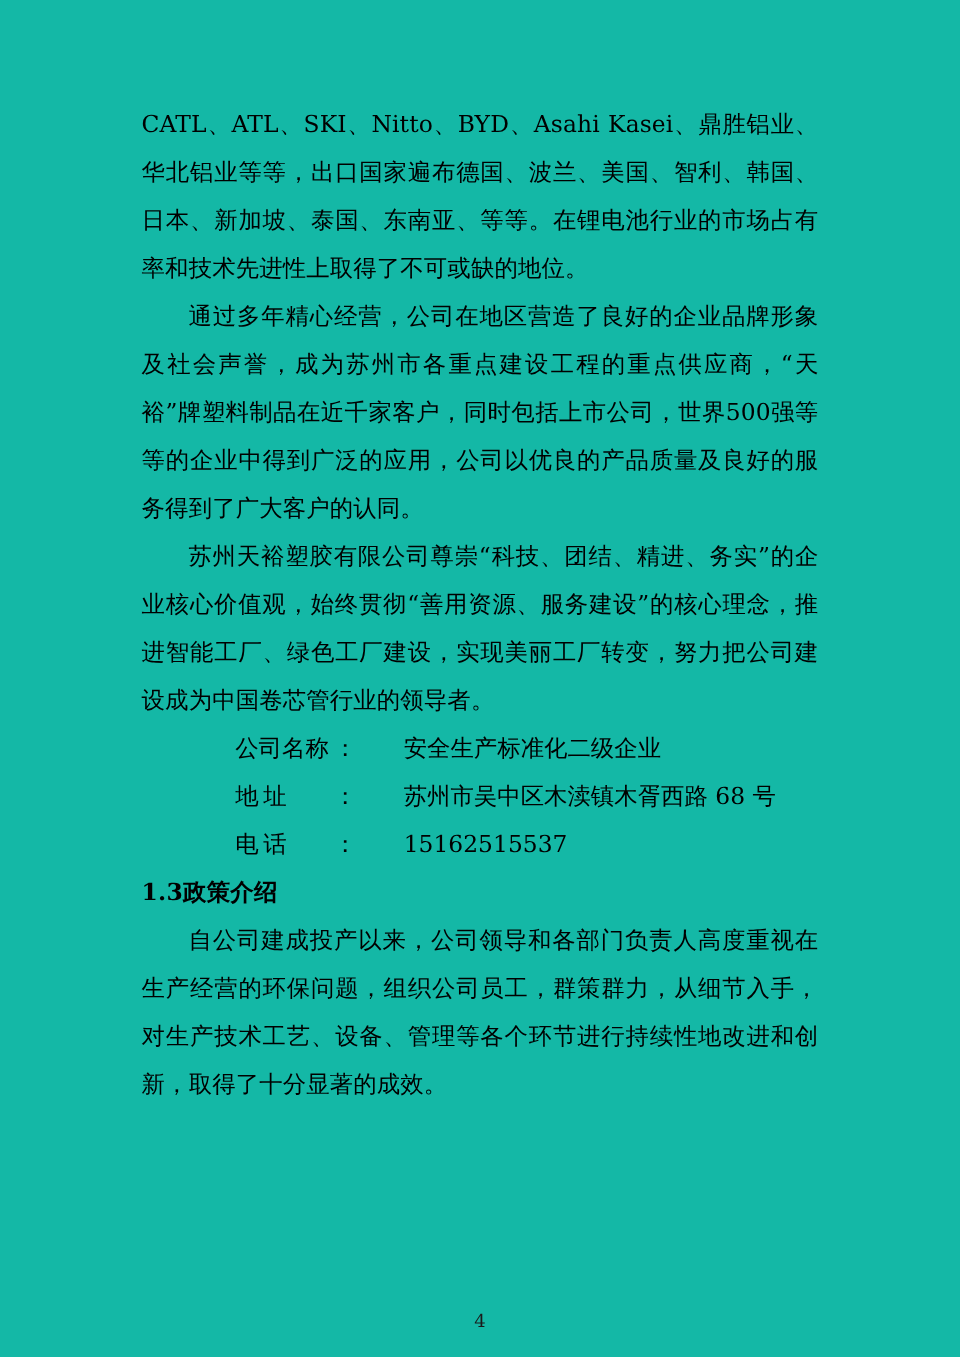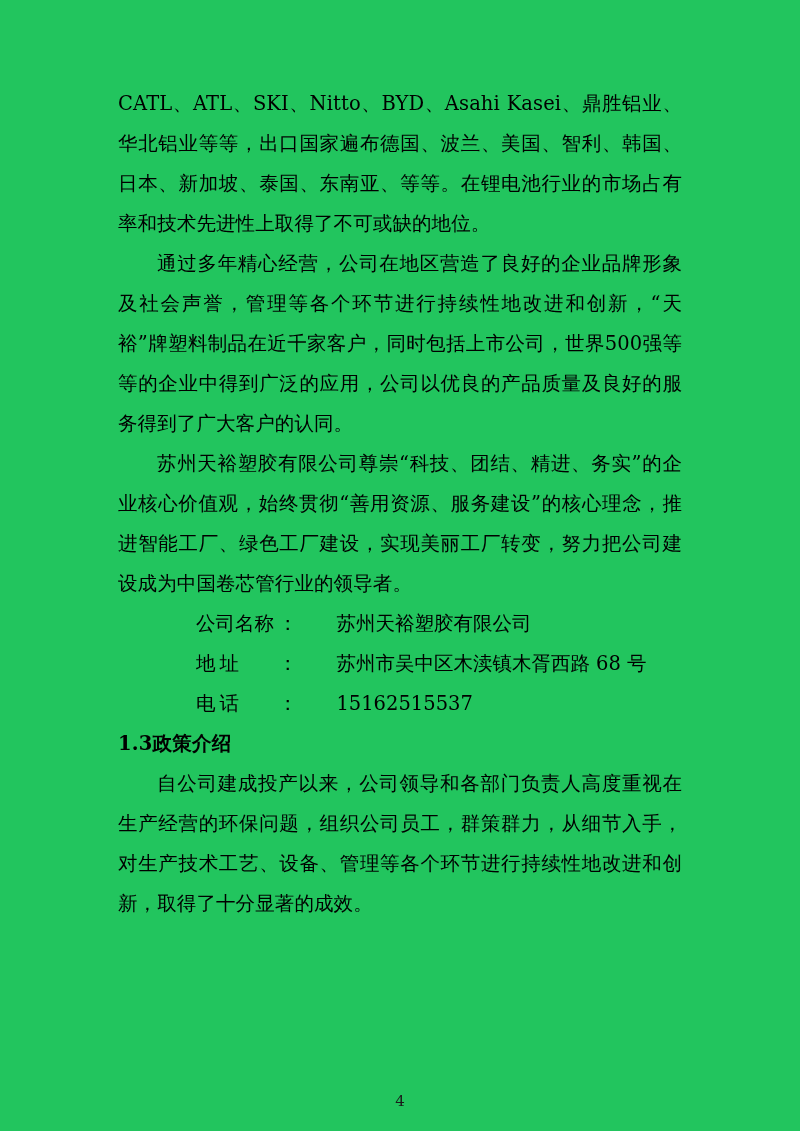"CATL、ATL、SKI、Nitto、BYD、Asahi" .page { background: #22c55e -> #14b8a6 }
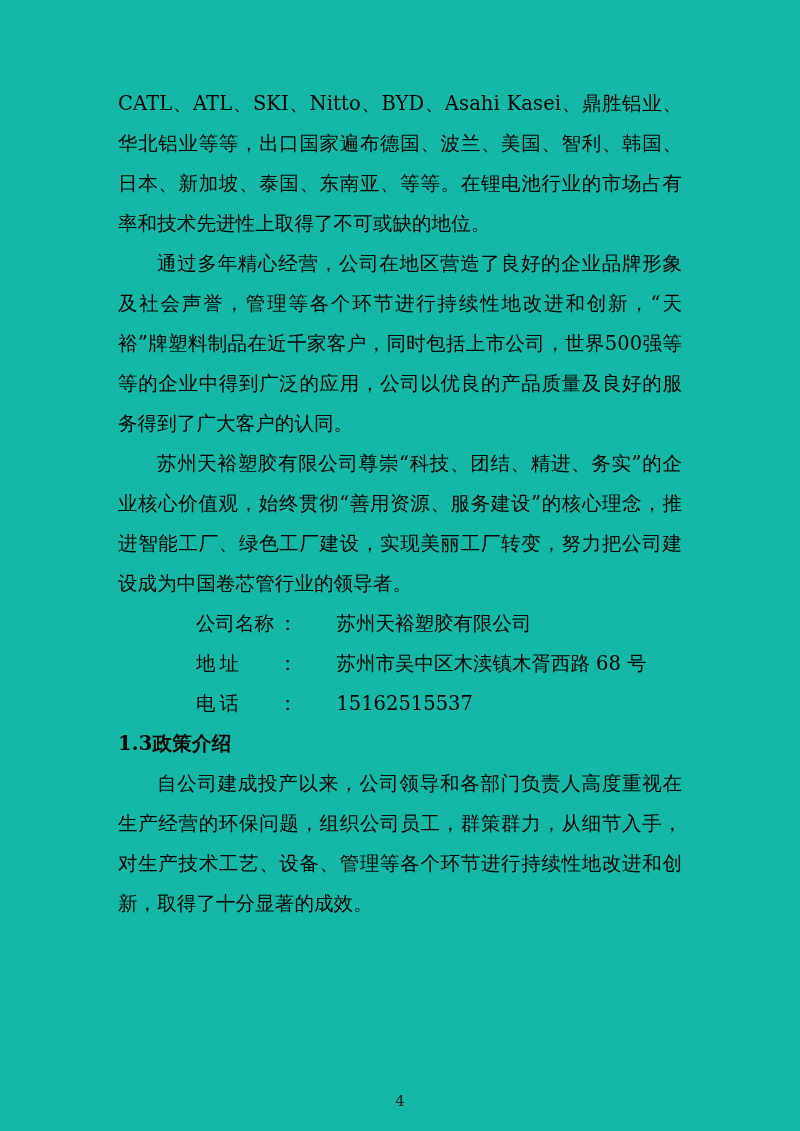"通过多年精心经营，公司在地区营造了良好的企业品牌形象及社会声誉，管理等各个环节进" p.para { text: 管理等各个环节进行持续性地改进和创新 -> 成为苏州市各重点建设工程的重点供应商 }
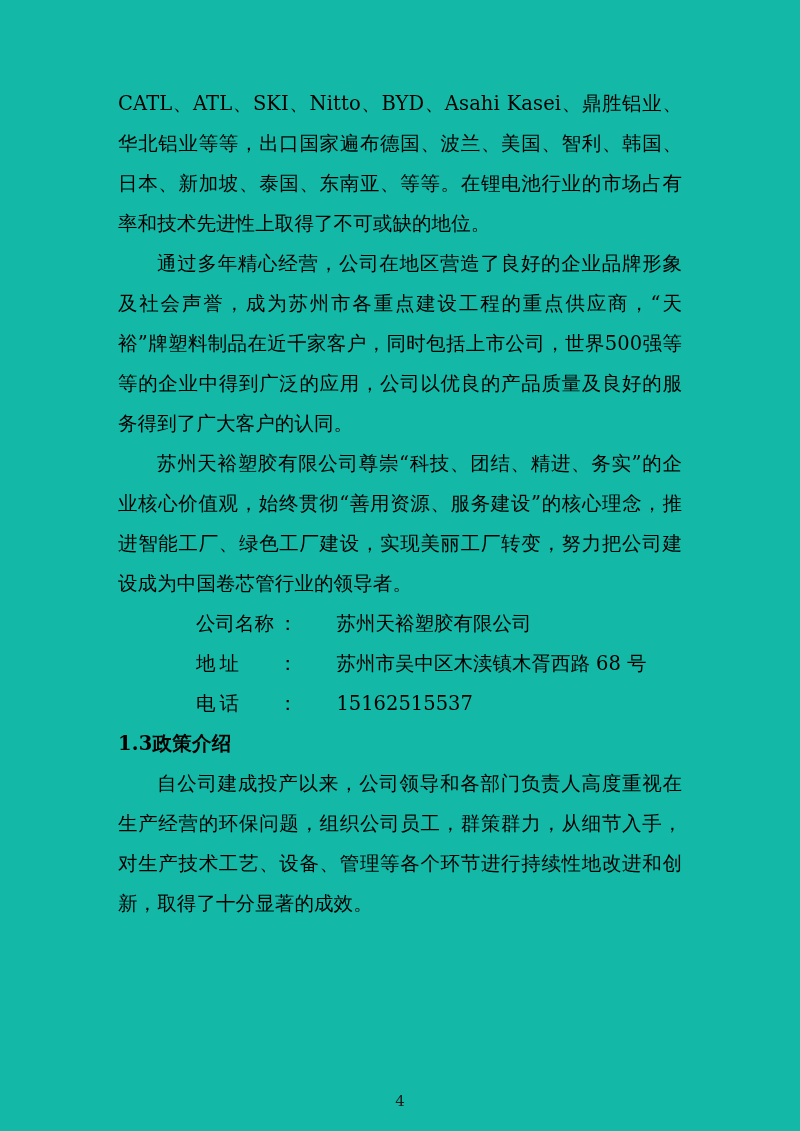"苏州天裕塑胶有限公司" span.contact-value { text: 苏州天裕塑胶有限公司 -> 安全生产标准化二级企业 }
